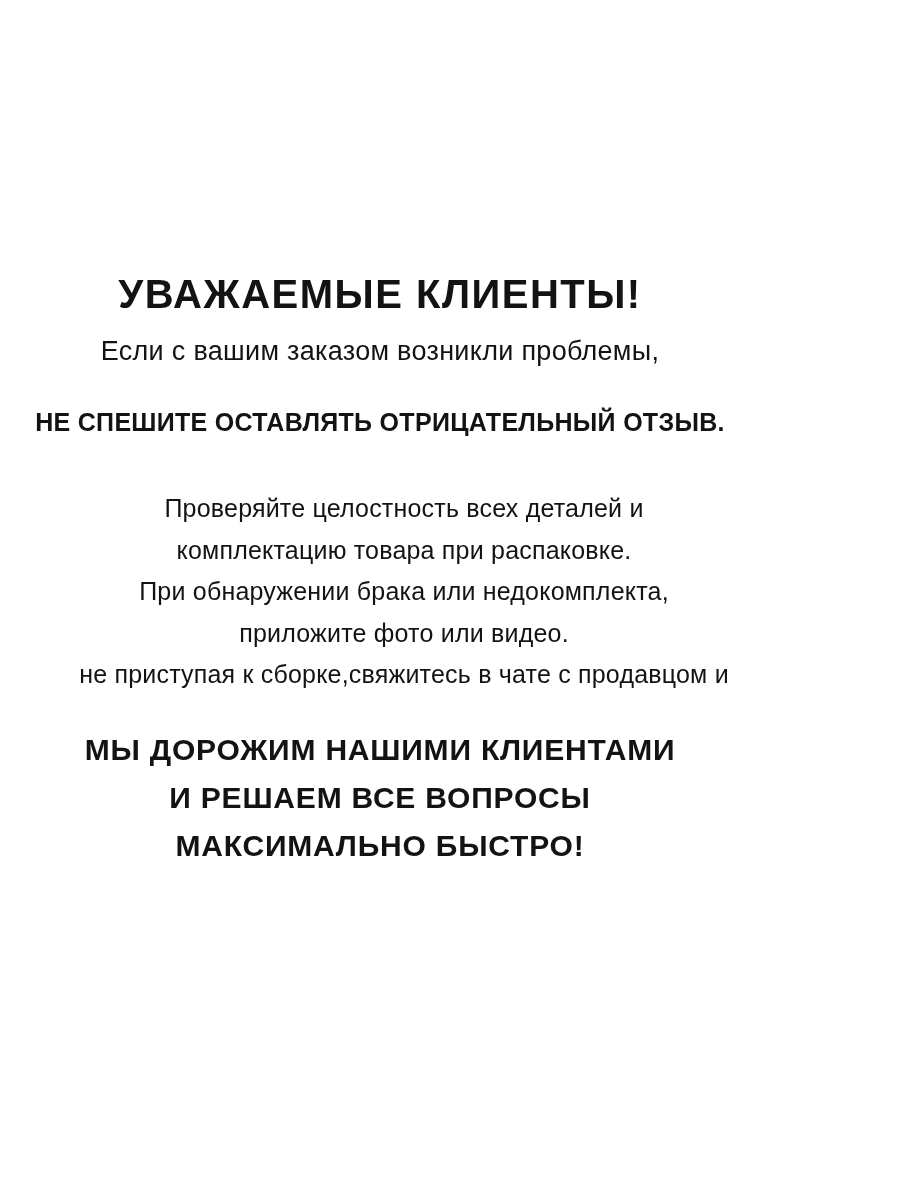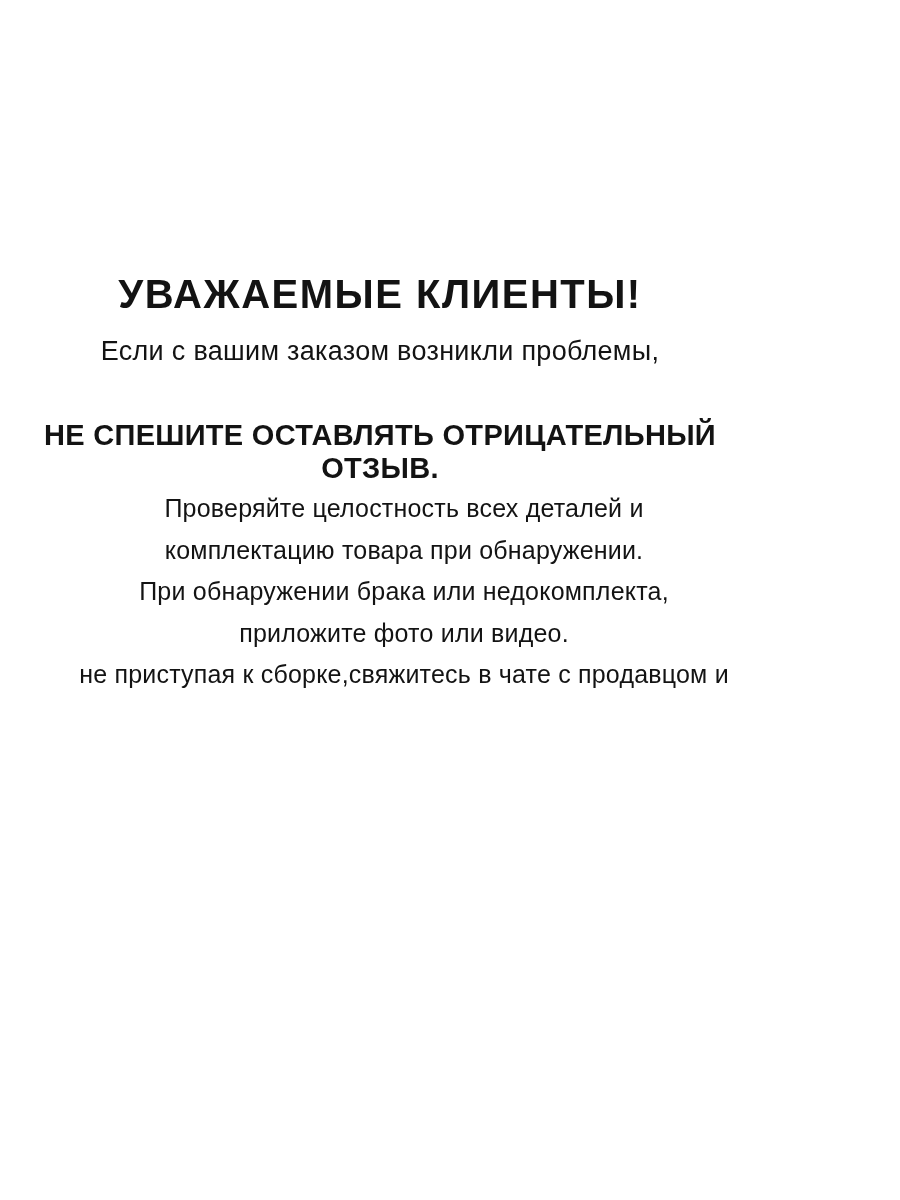"НЕ СПЕШИТЕ ОСТАВЛЯТЬ ОТРИЦАТЕЛЬНЫЙ" .intro-line2 { font-size: 29px -> 25px; margin-top: 11px -> none }
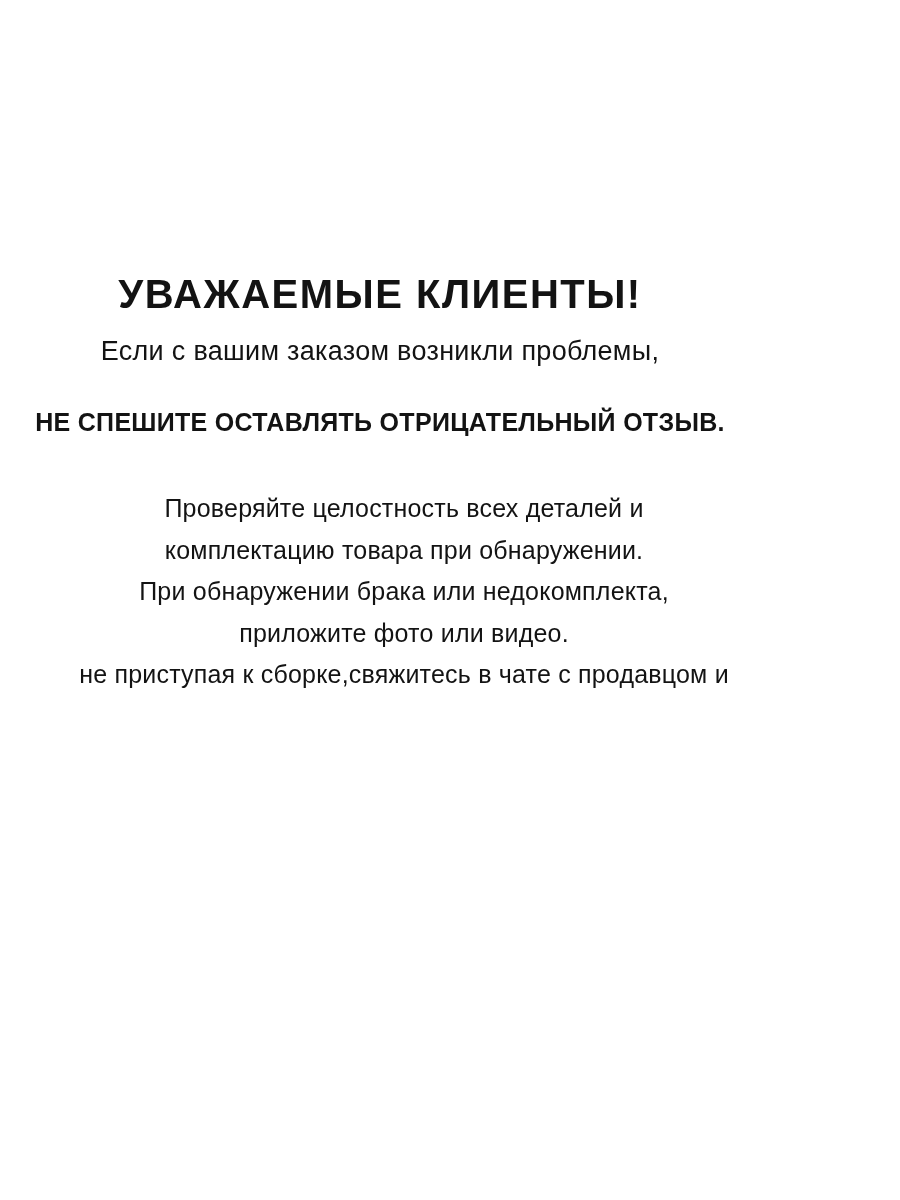"комплектацию товара при обнаружении." div.par-line { text: обнаружении -> распаковке }
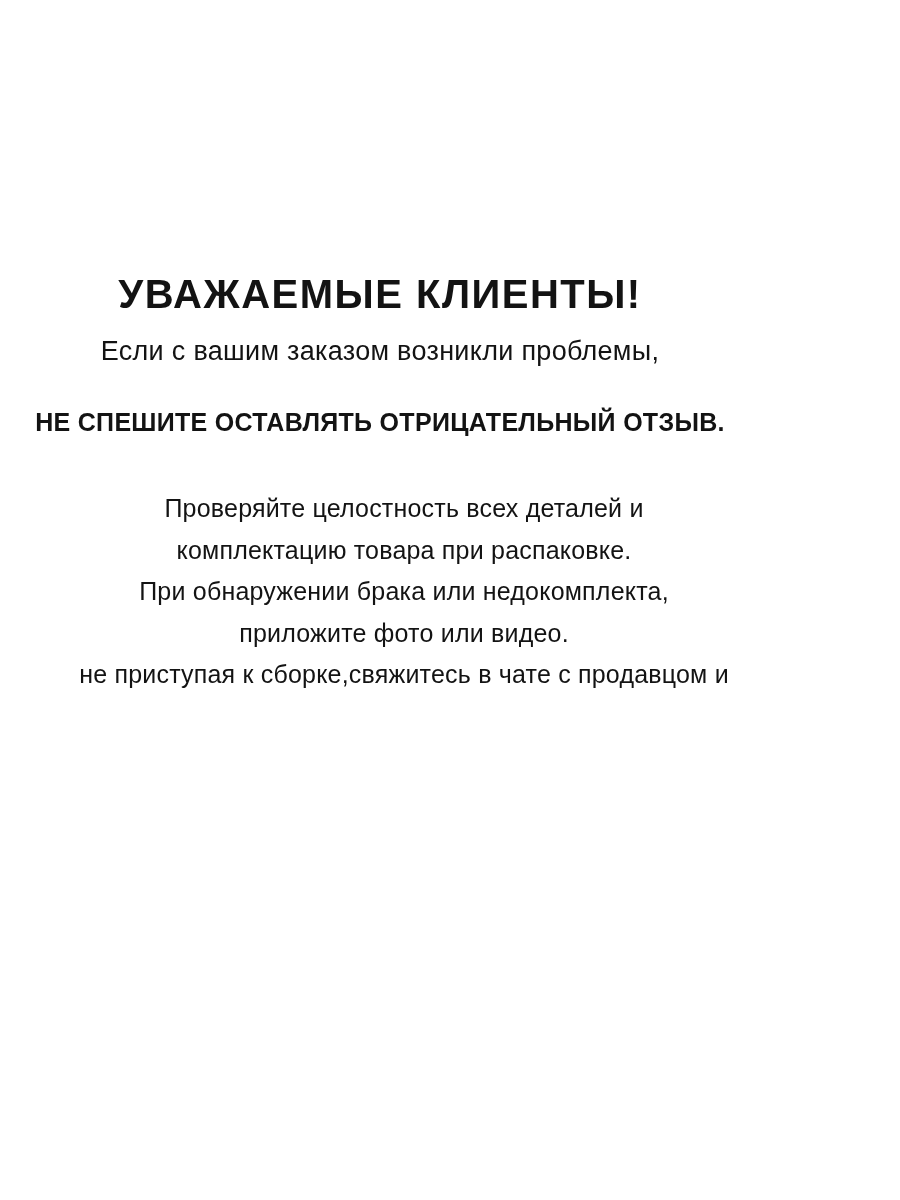"МЫ ДОРОЖИМ НАШИМИ КЛИЕНТАМИ" div.line-block { html: none -> <div> <div>МЫ ДОРОЖИМ НАШИМИ КЛИЕНТАМИ</div> <div>И РЕШАЕМ ВСЕ ВОПРОСЫ</div> <div>МАКСИМАЛЬНО БЫСТРО!</div> </div> }
